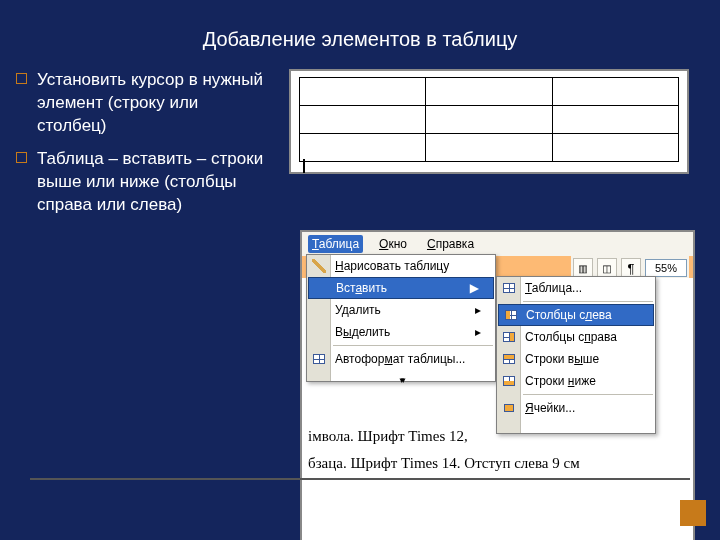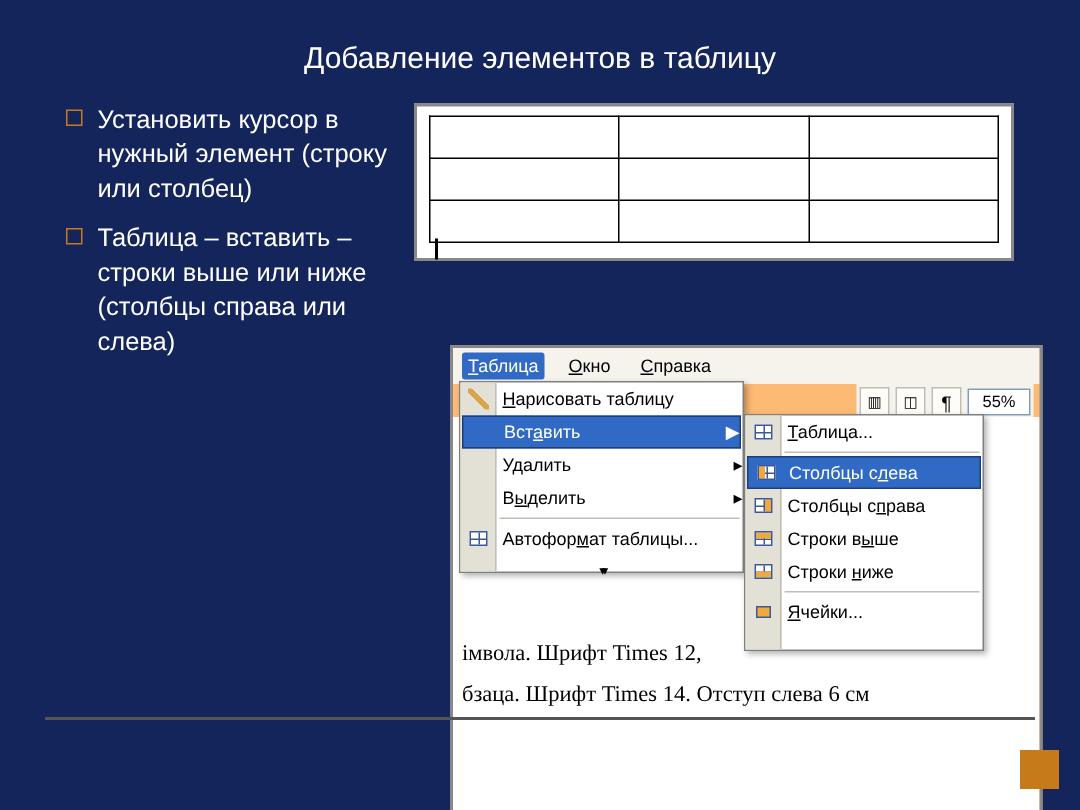"Установить курсор в нужный элемент" .content { padding: 0 44px -> 0 16px }
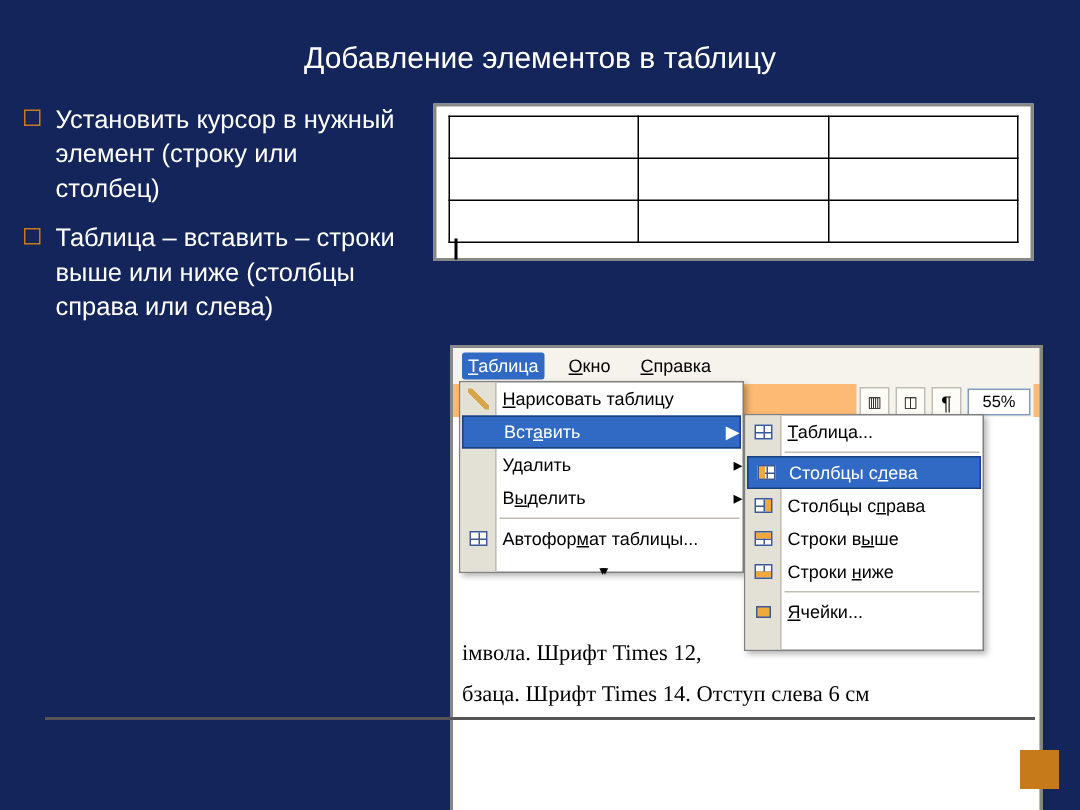"Нарисовать таблицу" .menu .item { padding-right: none -> 14px }
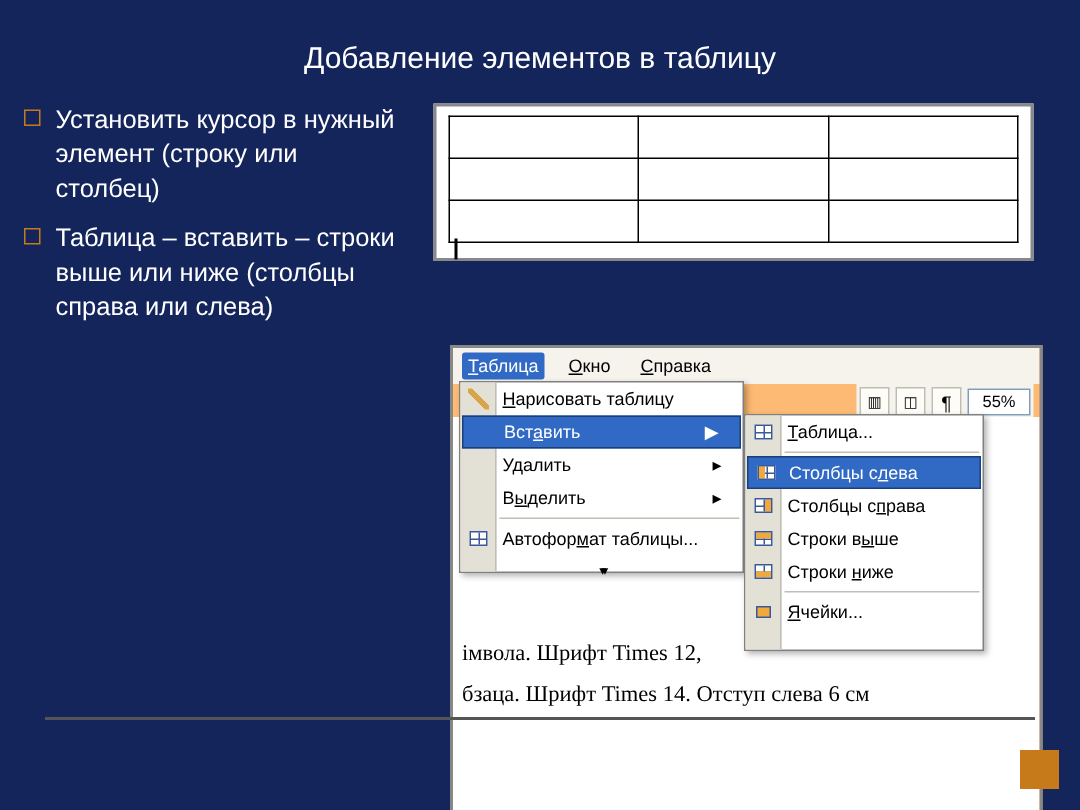"бзаца. Шрифт Times 14. Отступ" div { text: 6 -> 9 }
